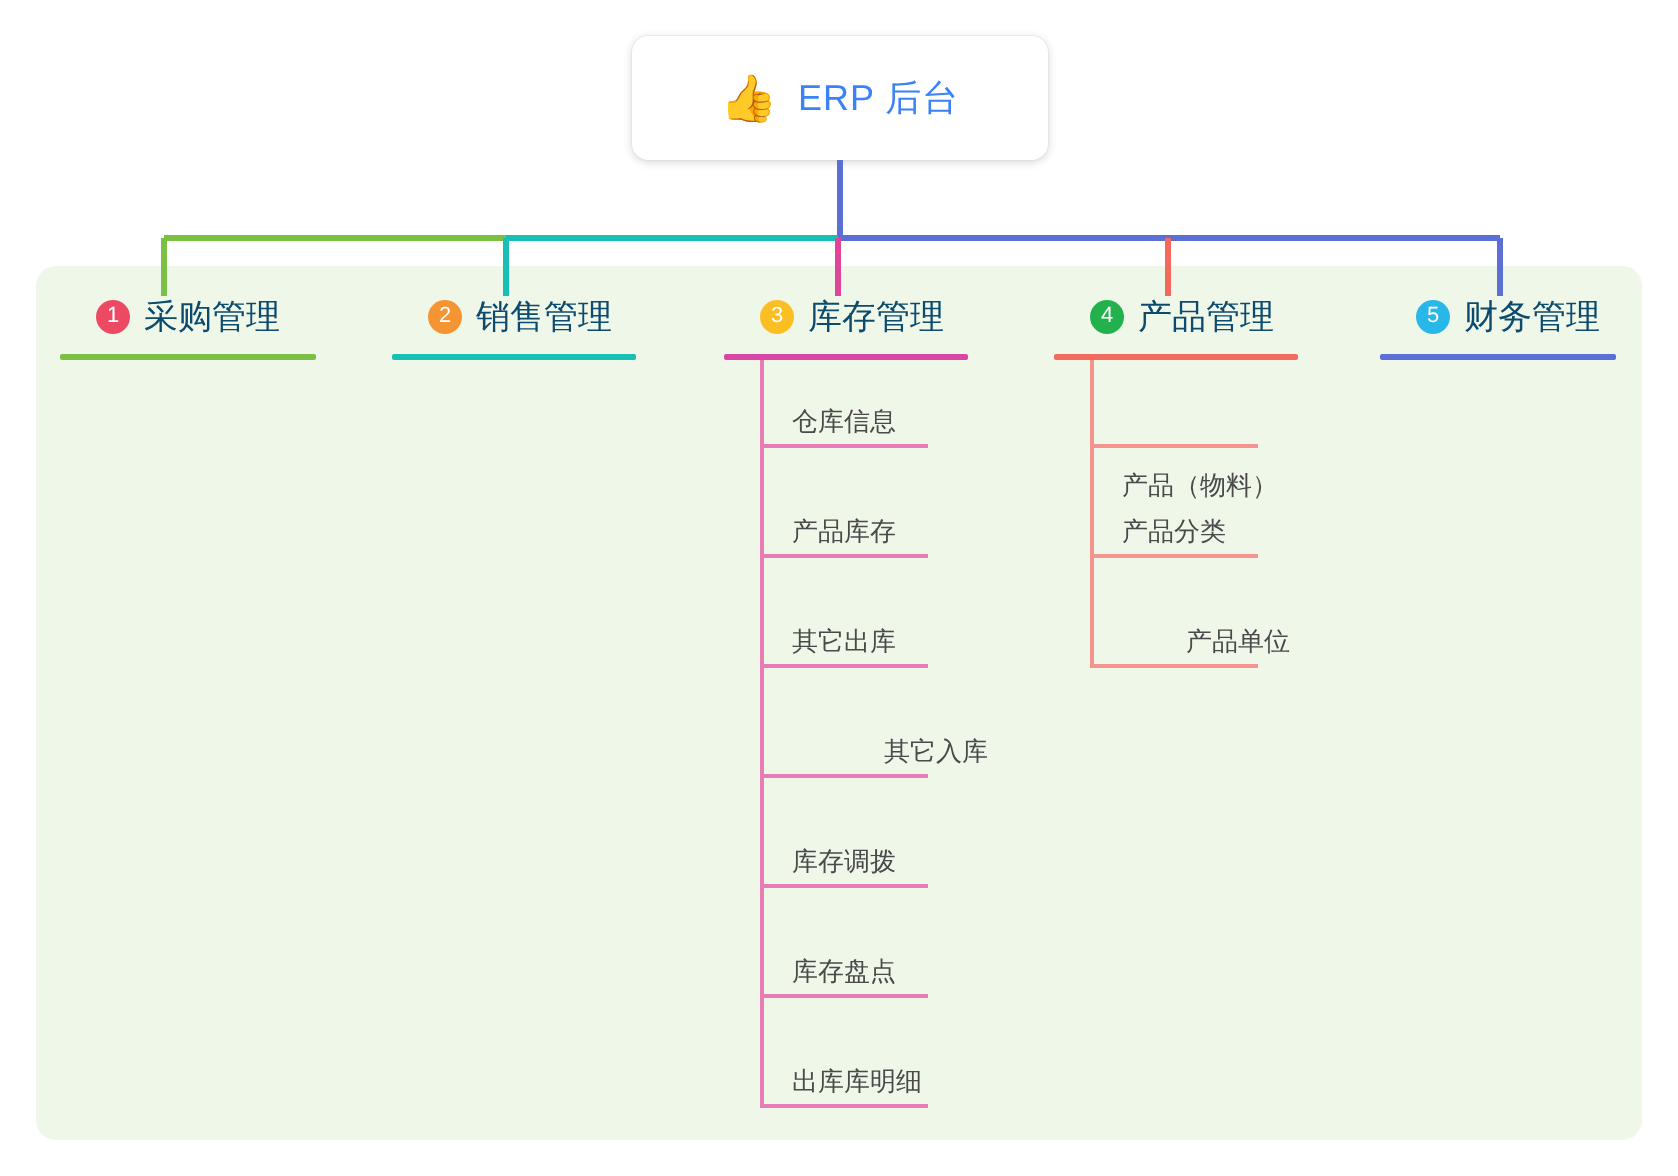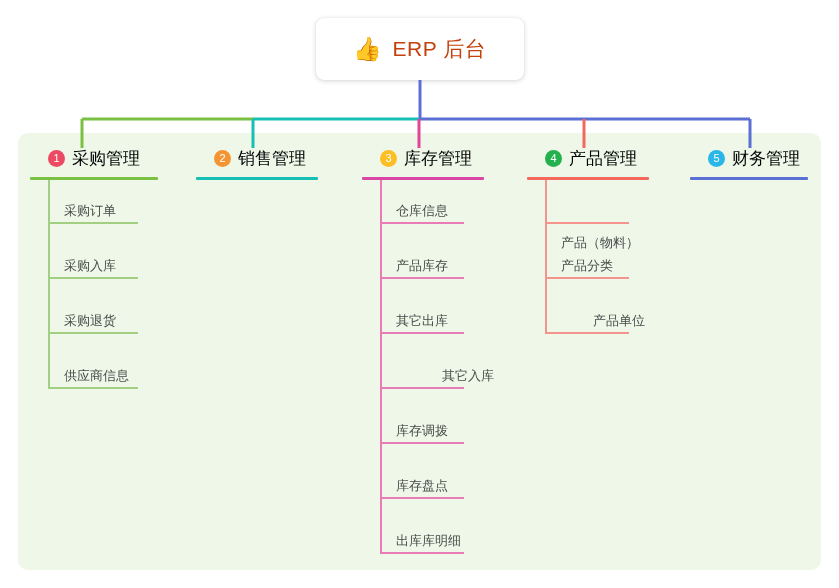"ERP 后台" .root-title { color: #c2410c -> #3b82f6; font-size: 21px -> 18px }
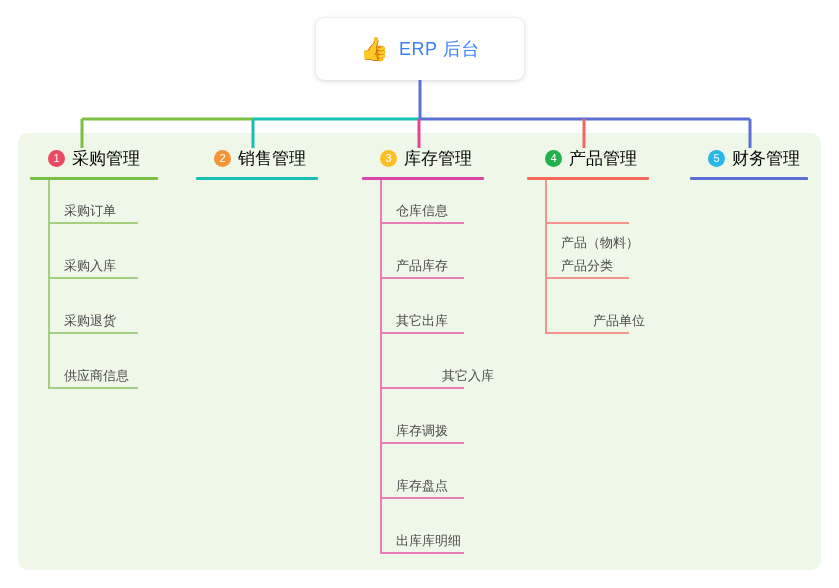"采购管理" .col-title { color: #000000 -> #0c4a6e }
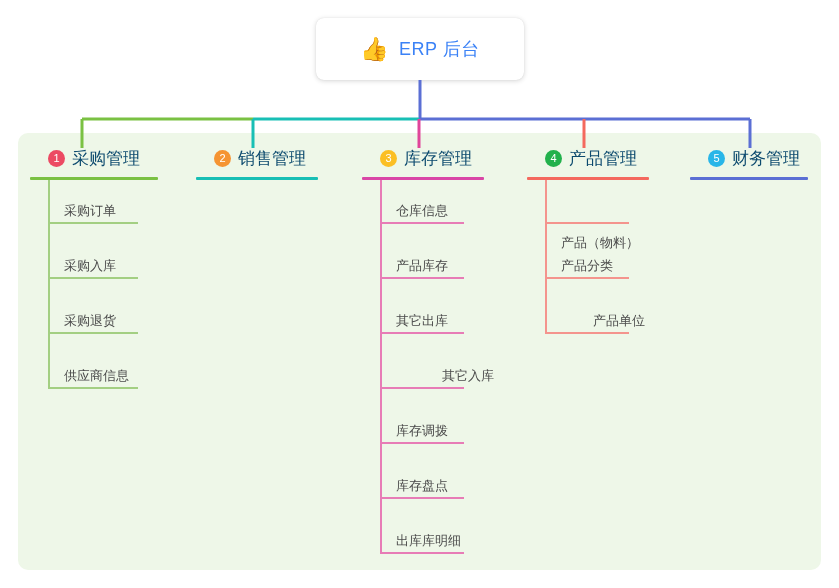"采购订单" div.leaves { html: <div> <div></div> <div>采购订单</div> <div></div> <div>采购入库</div> <div></div> <div>采购退货</div> <div></div> <div>供应商信息</div> <div></div> </div> -> none }
